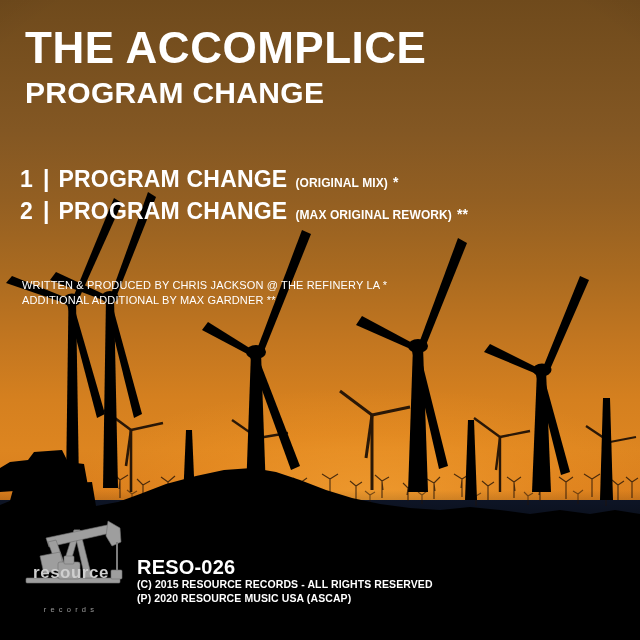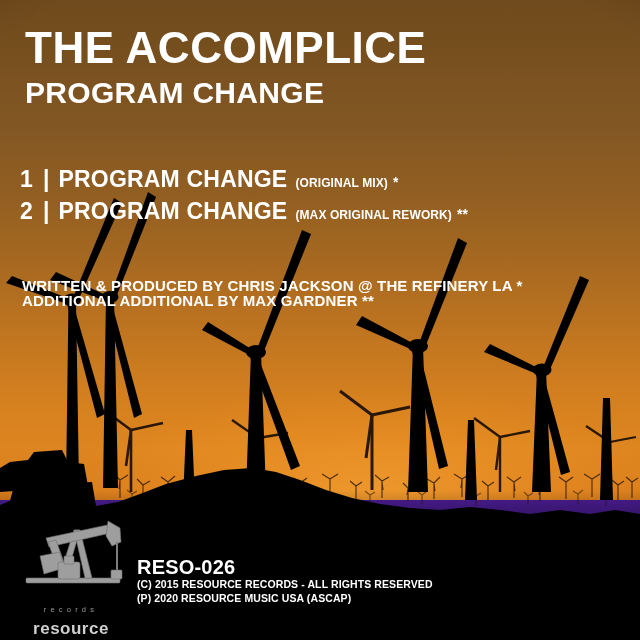"THE ACCOMPLICE" #cover { background: #4c1d95 -> #0f172a }
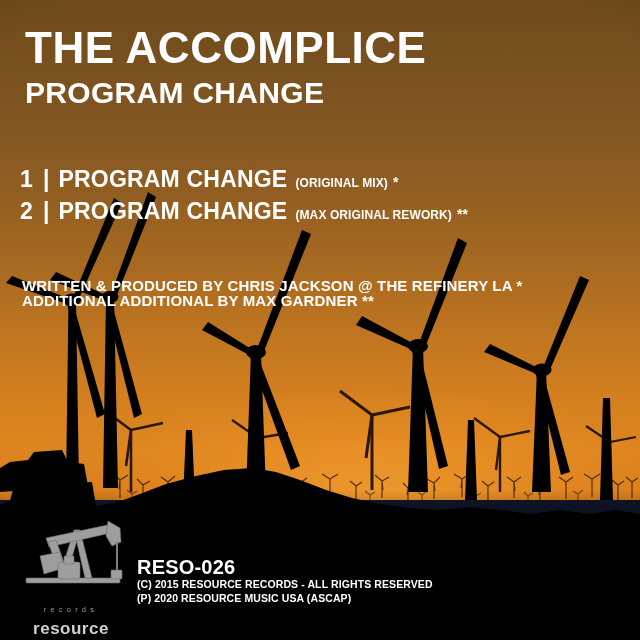"WRITTEN & PRODUCED BY CHRIS" .credit-line { font-size: 15px -> 11px; font-weight: bold -> normal }
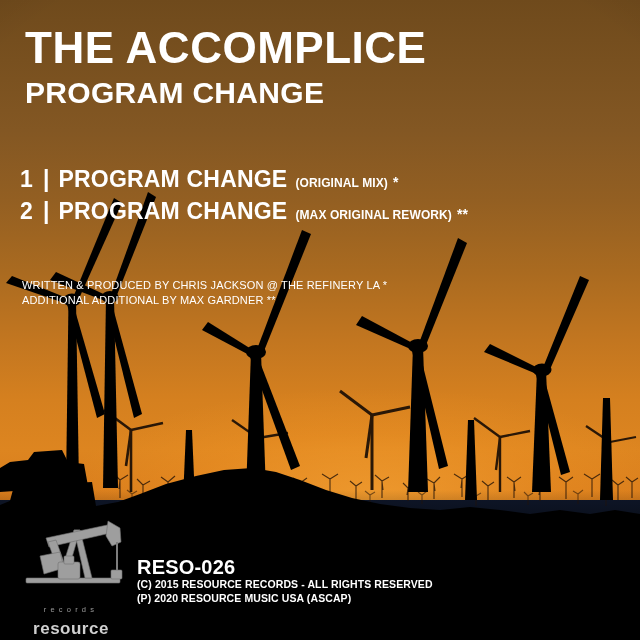"resource" #logo-wordmark { top: 620px -> 564px }
